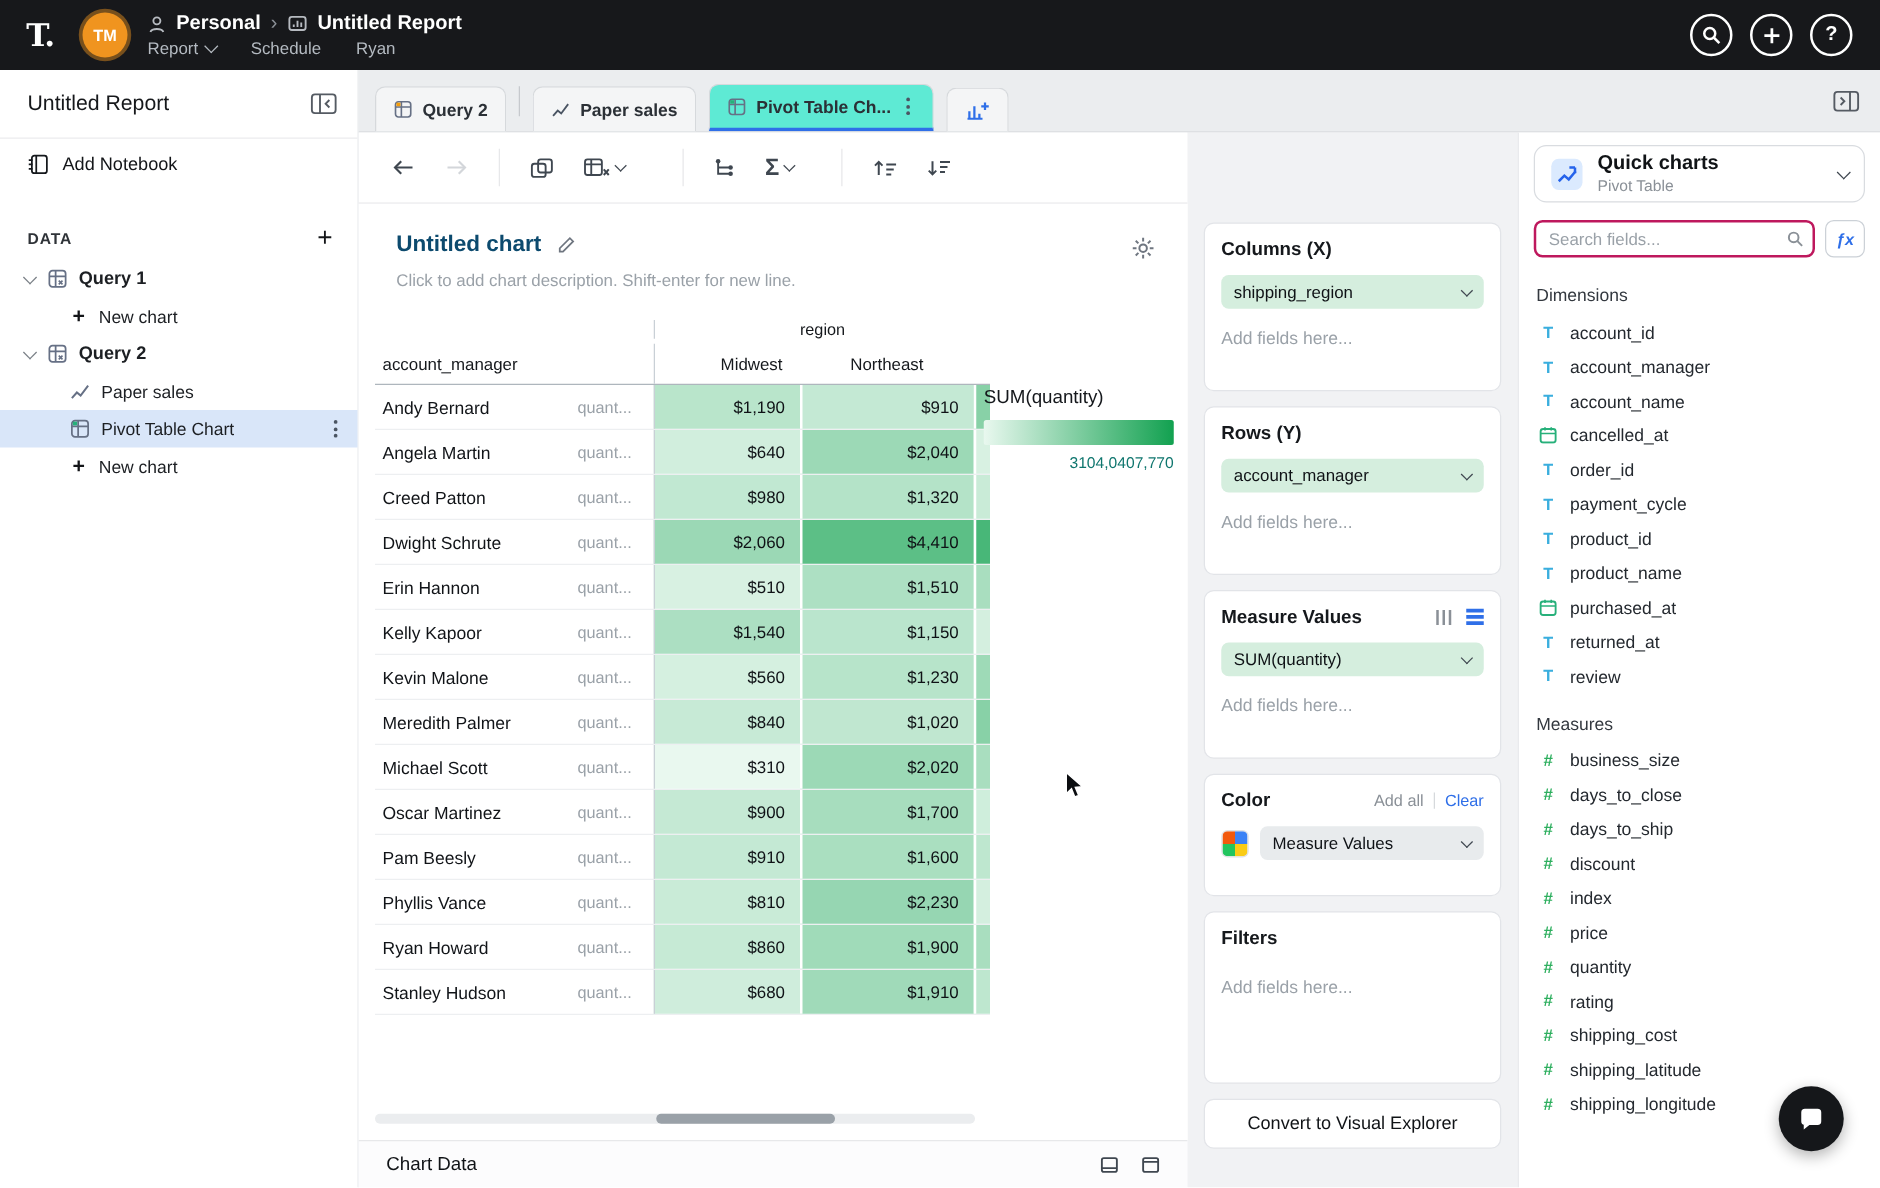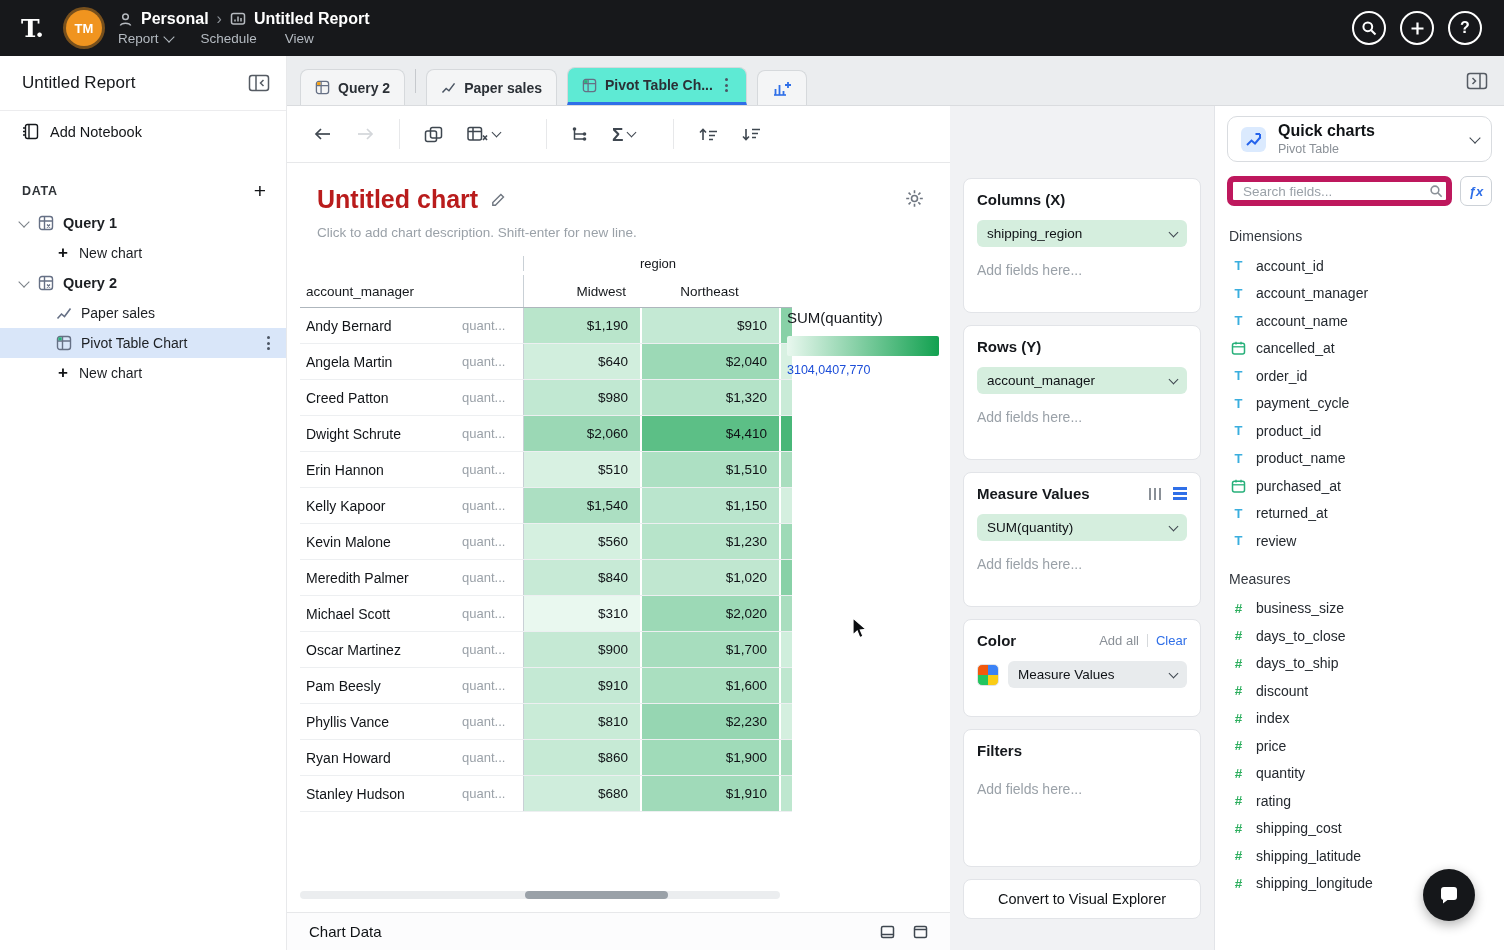"View" span { text: View -> Ryan }
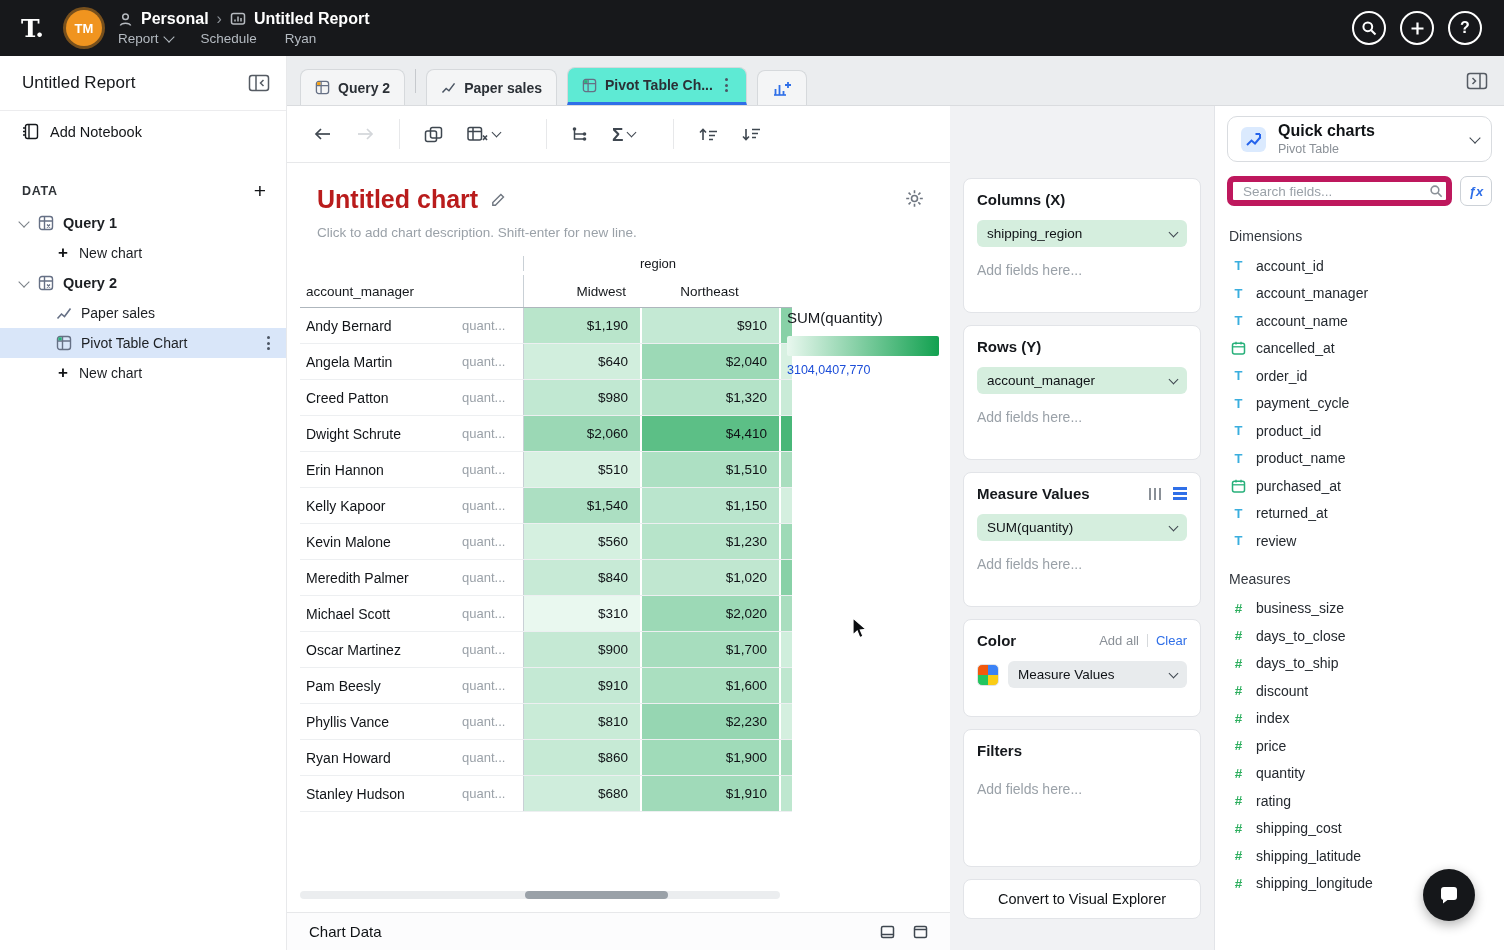"Untitled chart" .ctitle { color: #b91c1c -> #0c4a6e; font-size: 25px -> 18px }
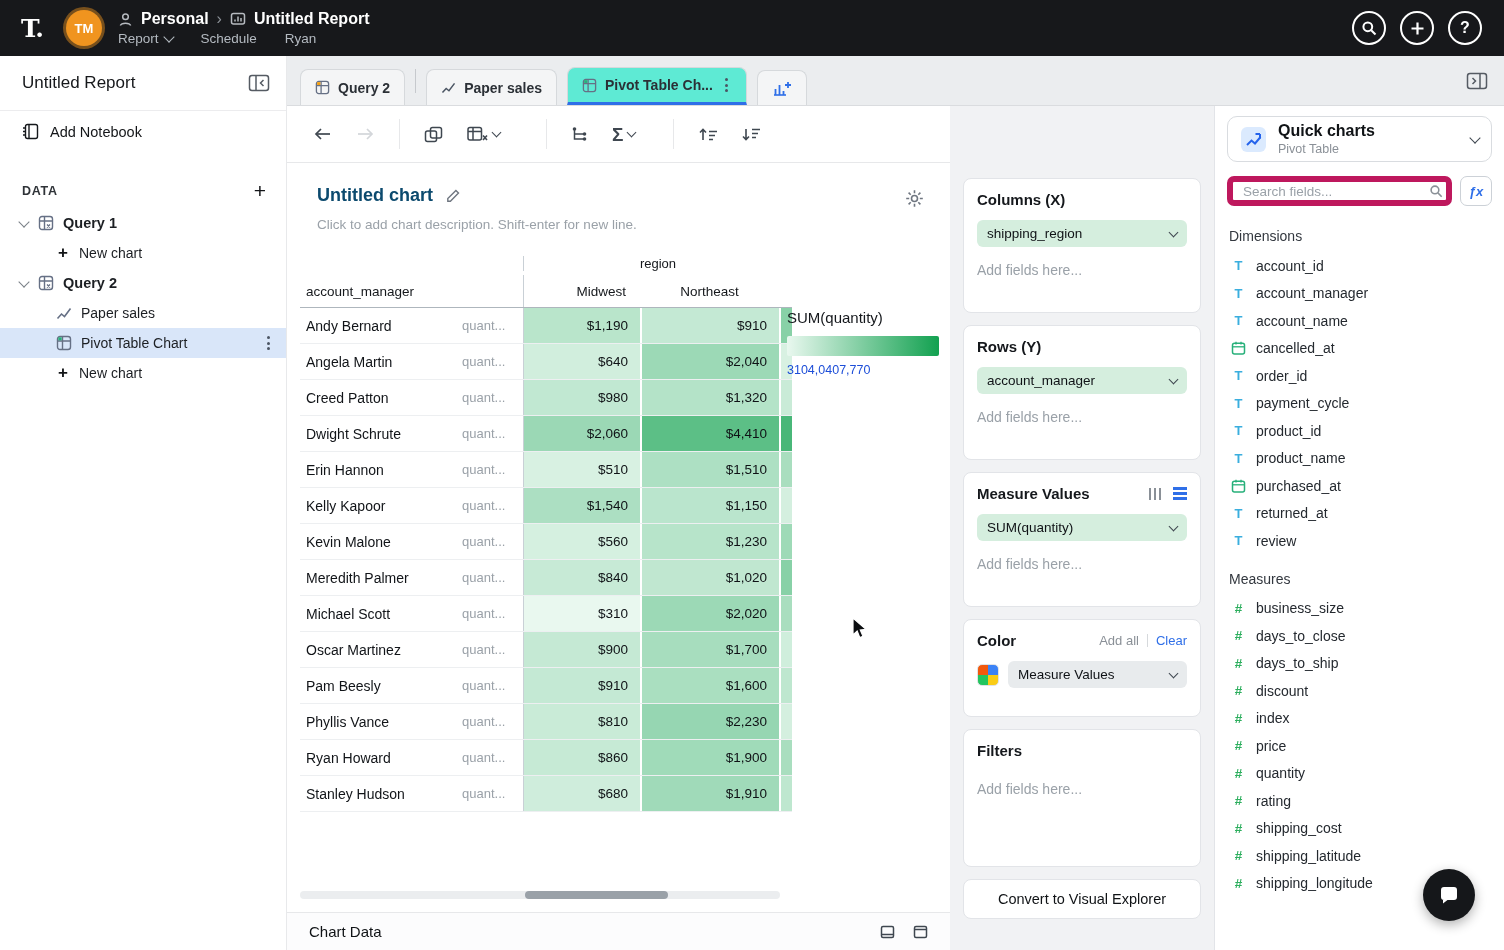"Search fields..." .searchinput { border: 6px solid #be185d -> 2px solid #be185d }
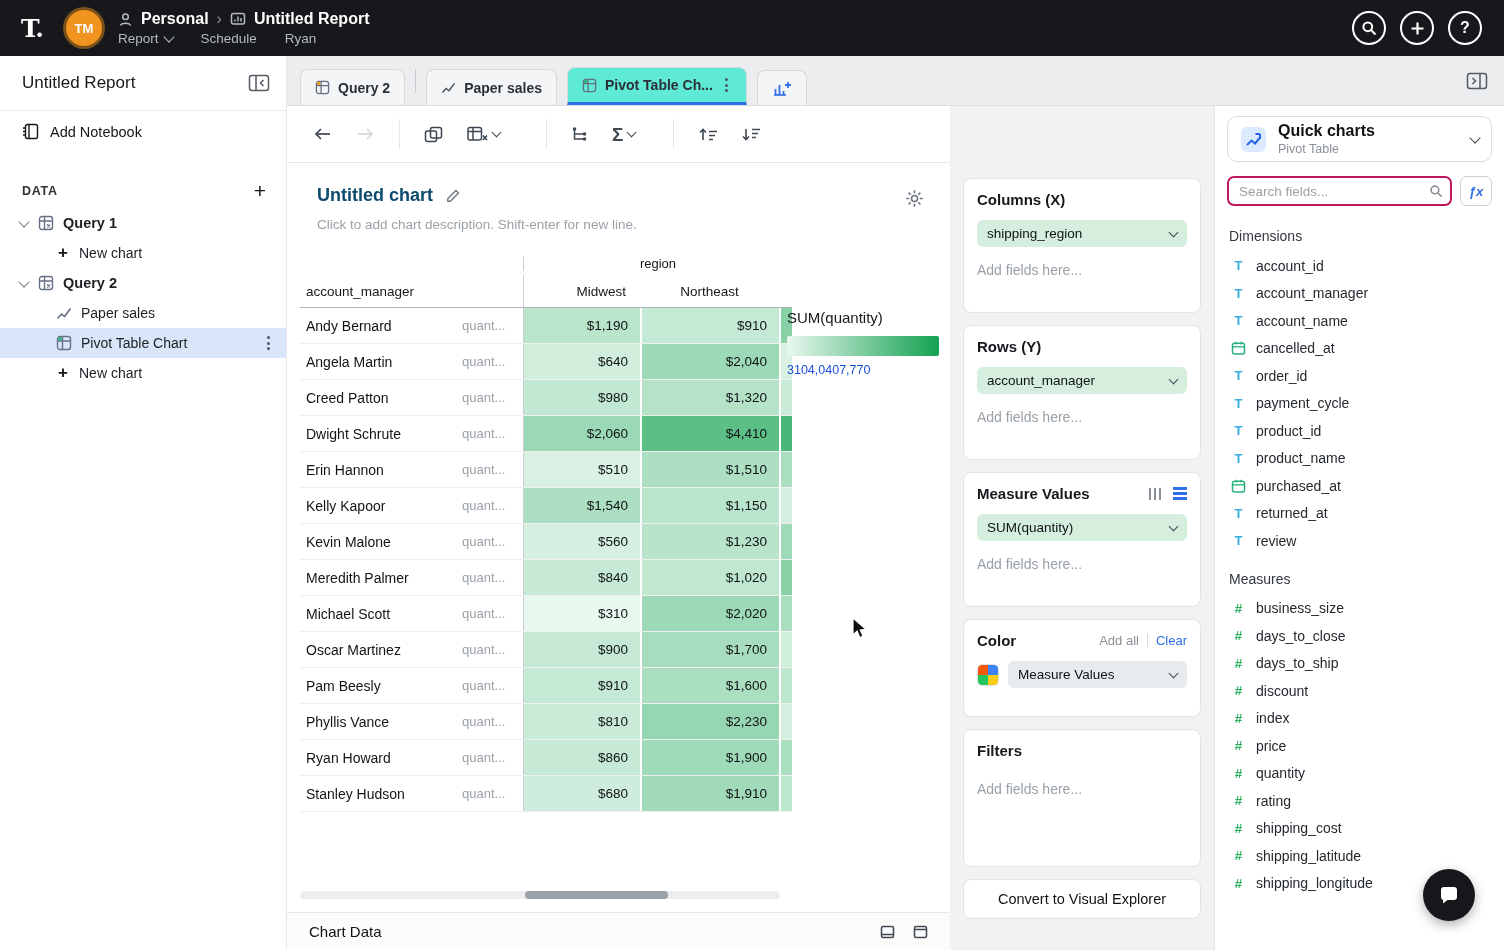"310" .legend-ticks { color: #1d4ed8 -> #0f766e; justify-content: flex-start -> flex-end }
